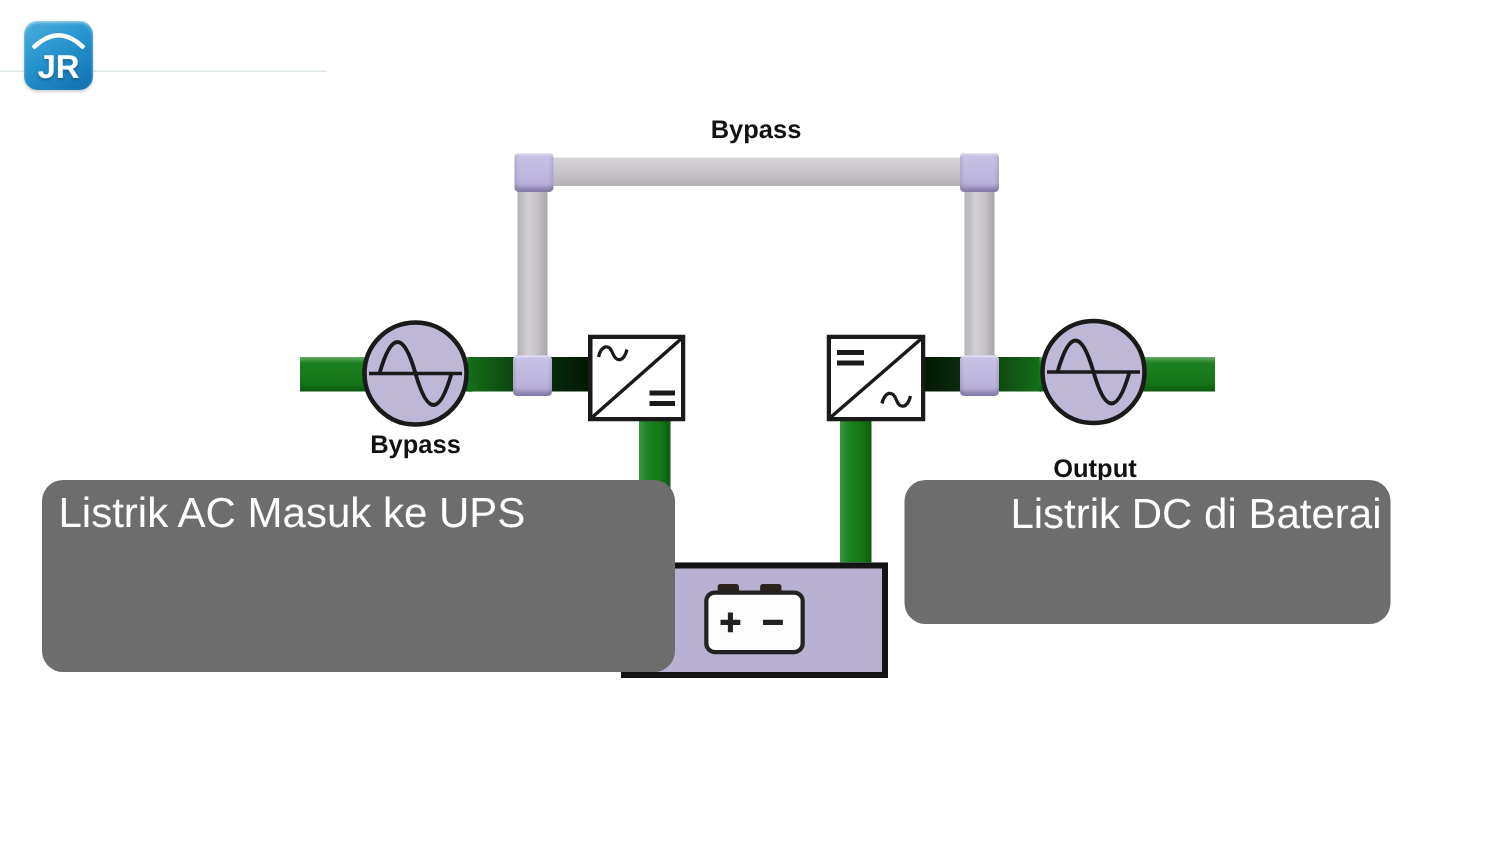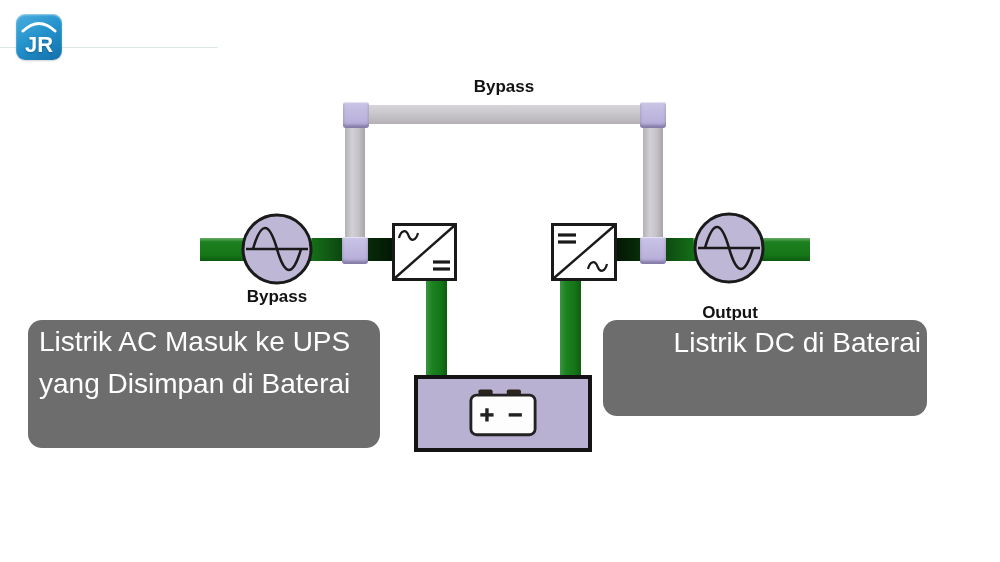"Listrik AC Masuk ke UPS" .caption-left { width: 352px -> 422px }
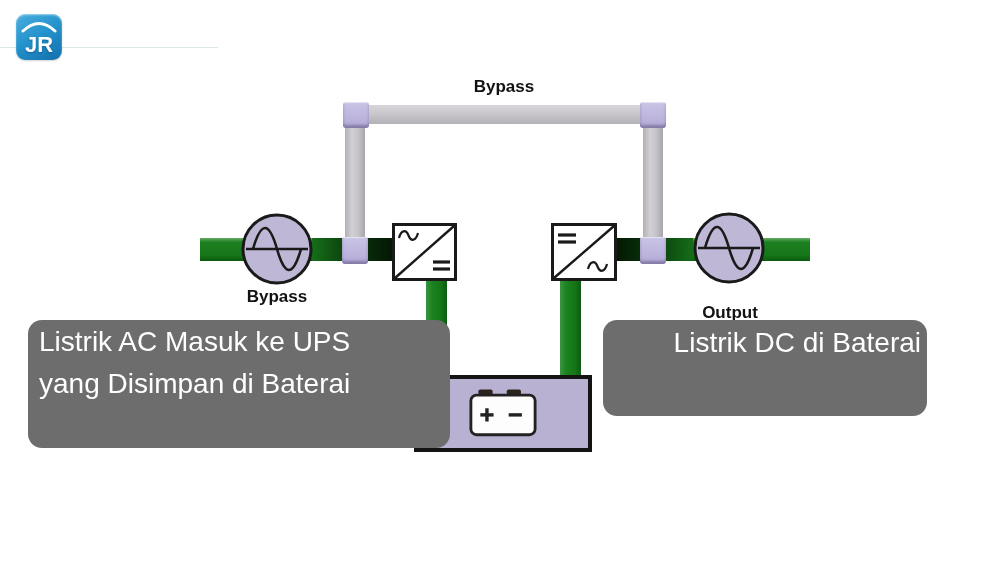"yang Disimpan di Baterai" div { html: <div>yang Disimpan di Baterai</div> -> none }
